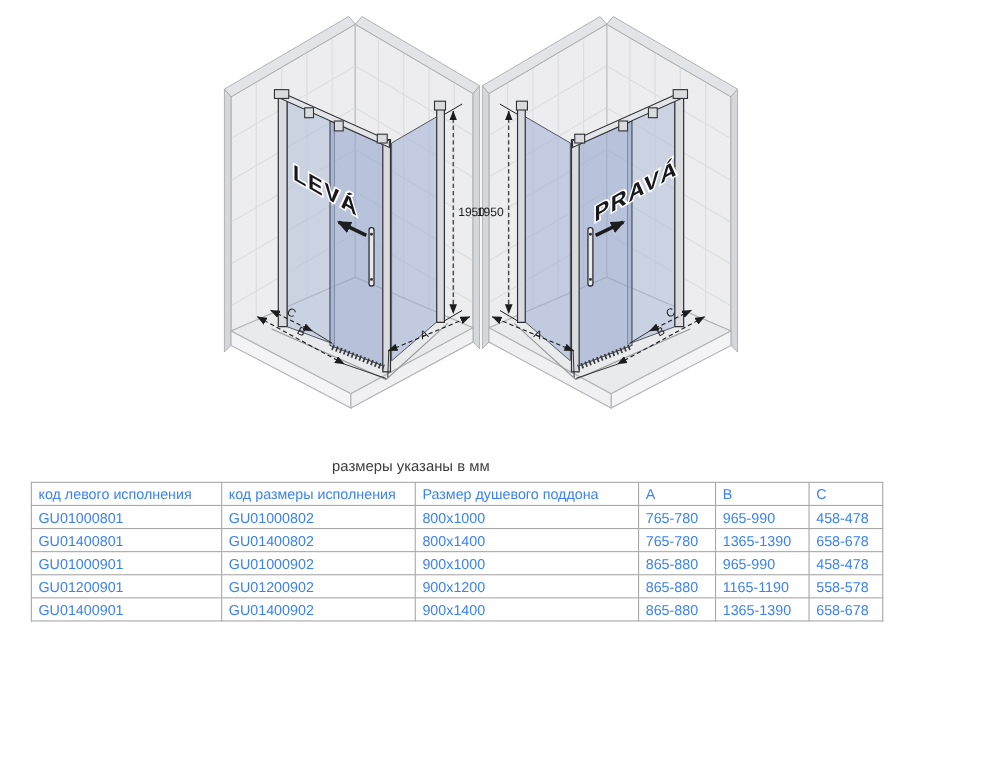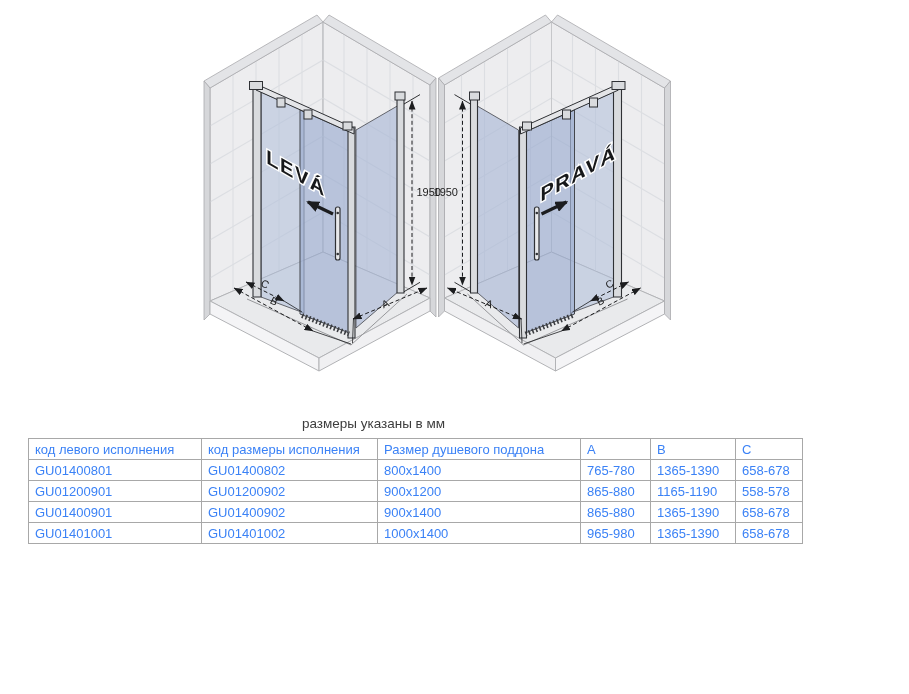"GU01000801" tr { html: none -> <tr> <td>GU01000801</td> <td>GU01000802</td> <td>800x1000</td> <td>765-780</td> <td>965-990</td> <td>458-478</td> </tr> }
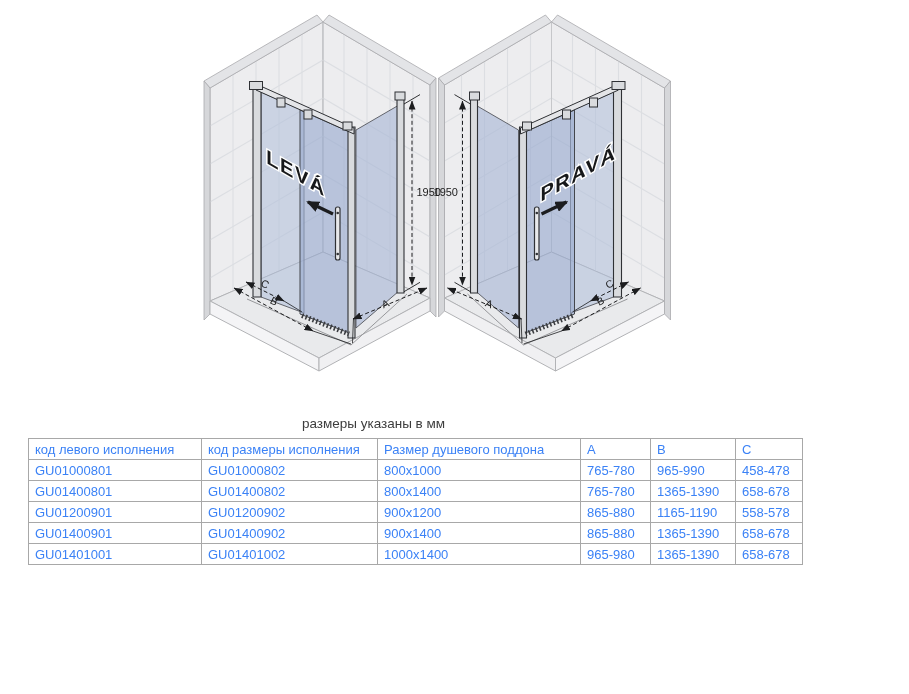"GU01000901" tr { html: none -> <tr> <td>GU01000901</td> <td>GU01000902</td> <td>900x1000</td> <td>865-880</td> <td>965-990</td> <td>458-478</td> </tr> }
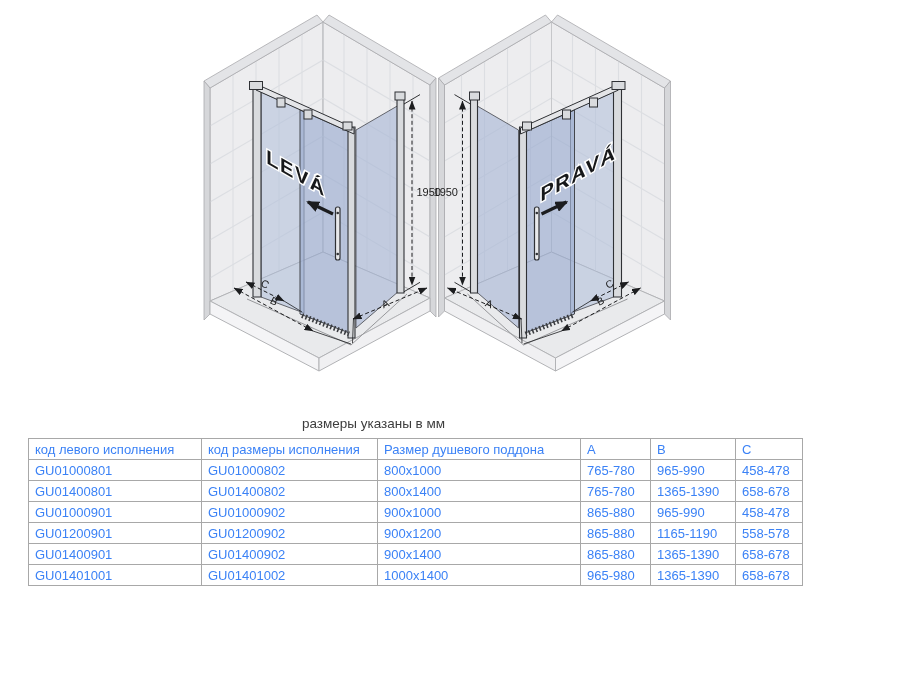"GU01401001" tr { html: <tr> <td>GU01401001</td> <td>GU01401002</td> <td>1000x1400</td> <td>965-980</td> <td>1365-1390</td> <td>658-678</td> </tr> -> none }
